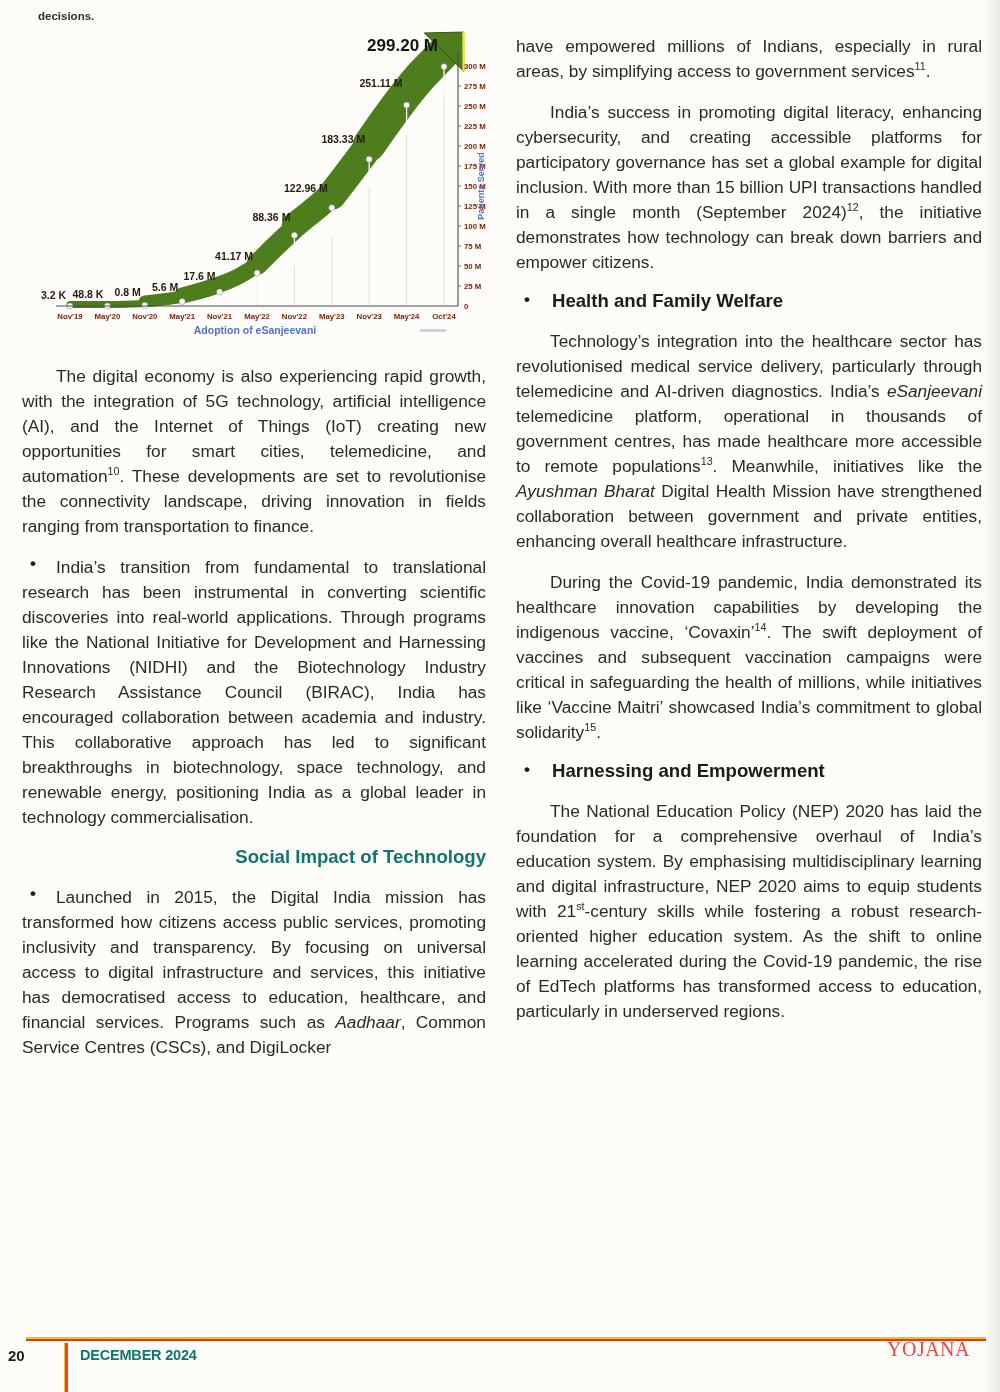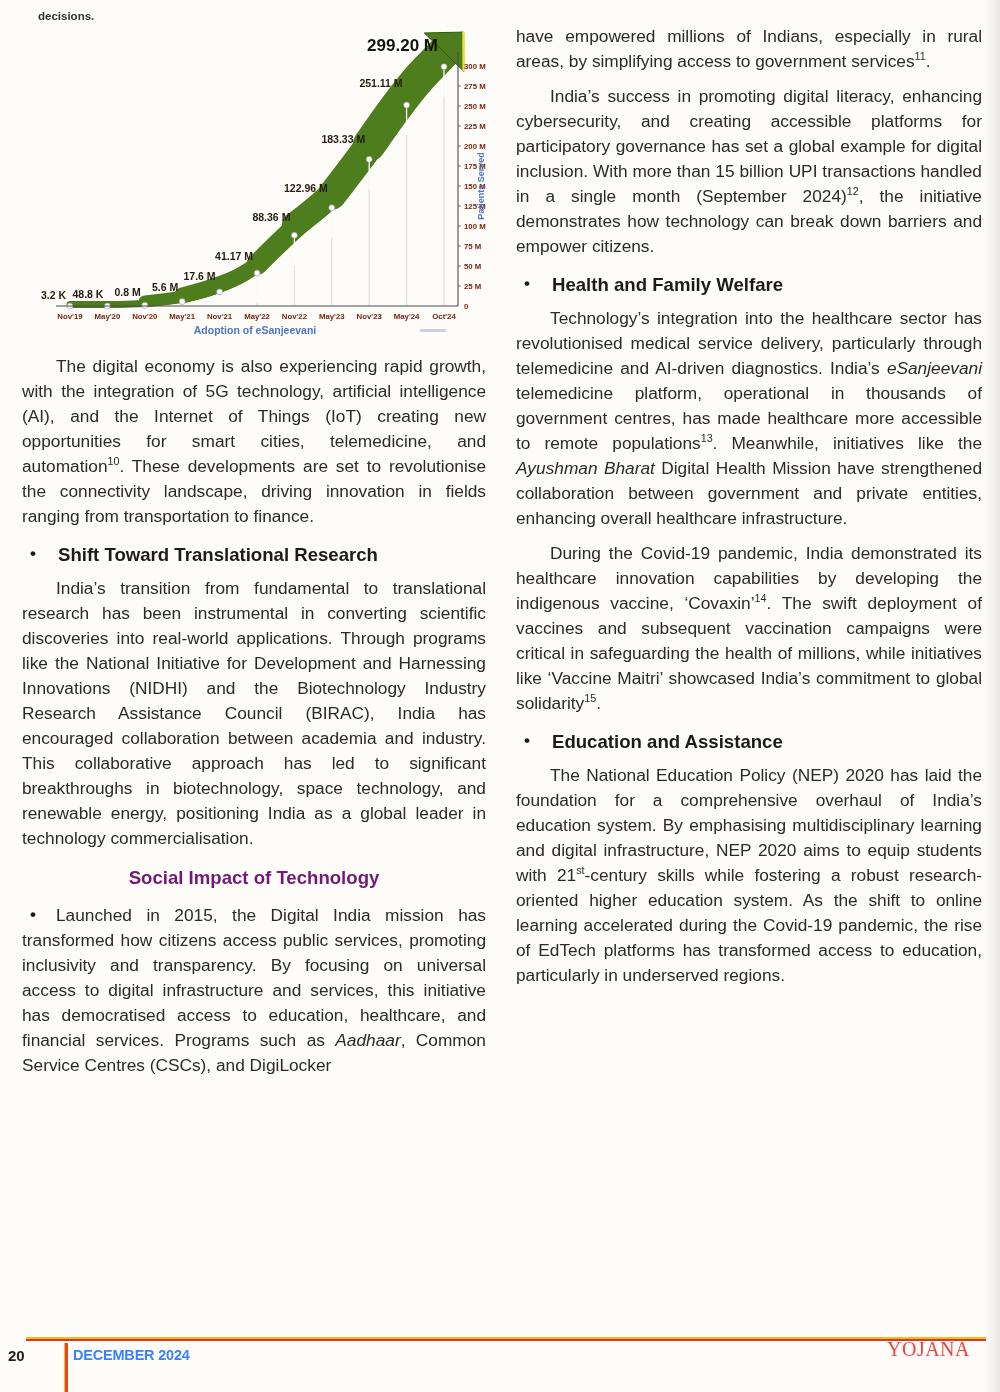"have empowered millions of Indians," p.body-text { margin: 6px 0 10px 0 -> 16px 0 10px 0 }
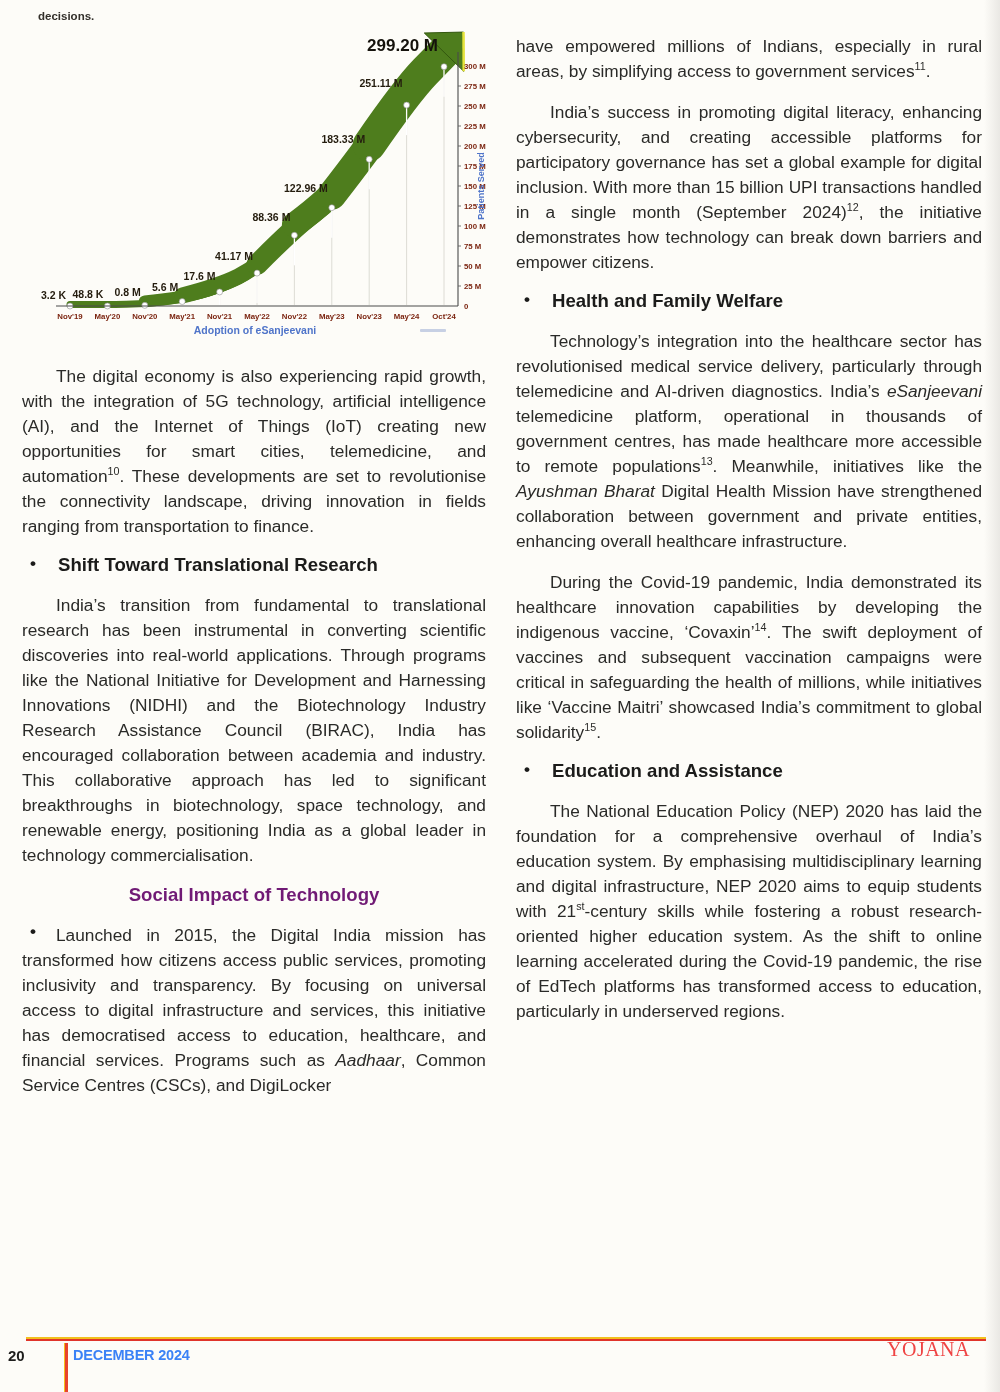"Shift Toward Translational Research" span { html: <span>Shift Toward Translational Research</span> -> none }
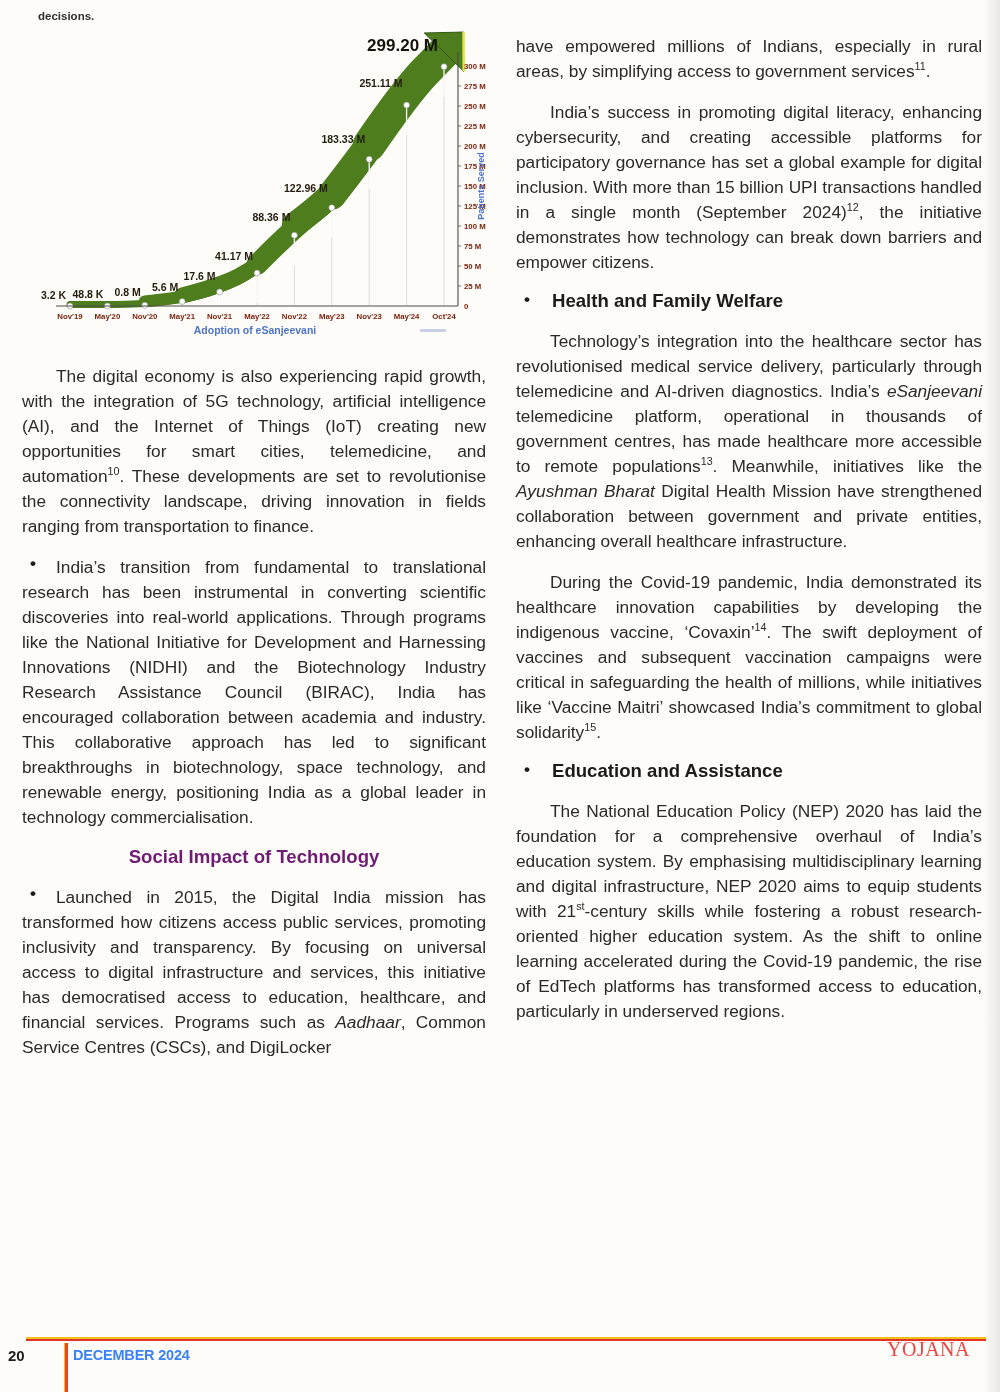"Education and Assistance" span { text: Education and Assistance -> Harnessing and Empowerment }
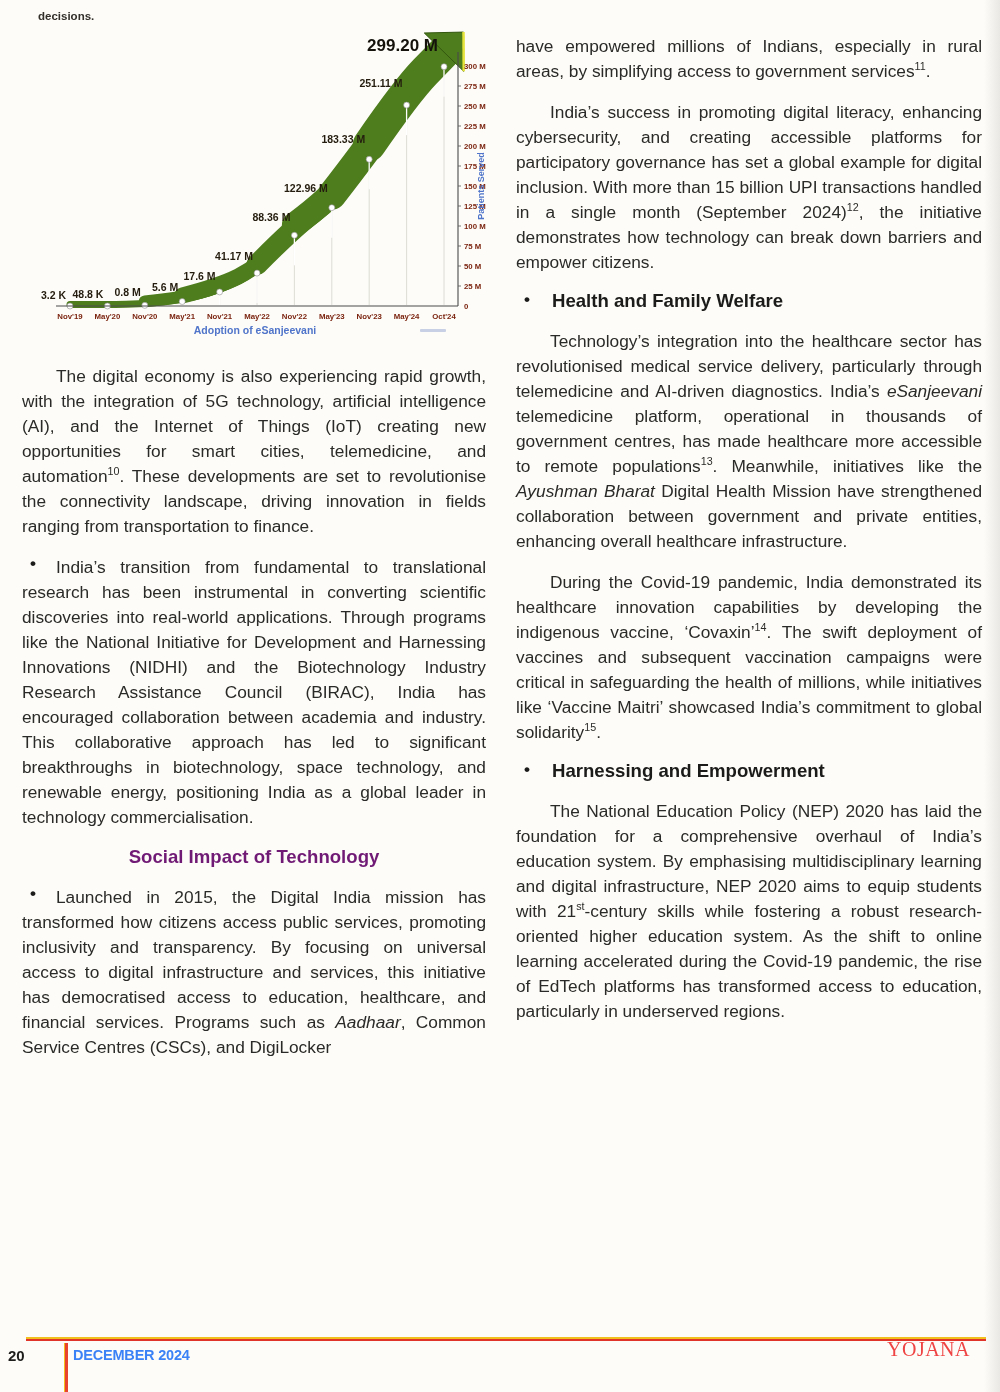"Social Impact of Technology" .color-heading { color: #701a75 -> #0f766e; text-align: center -> right }
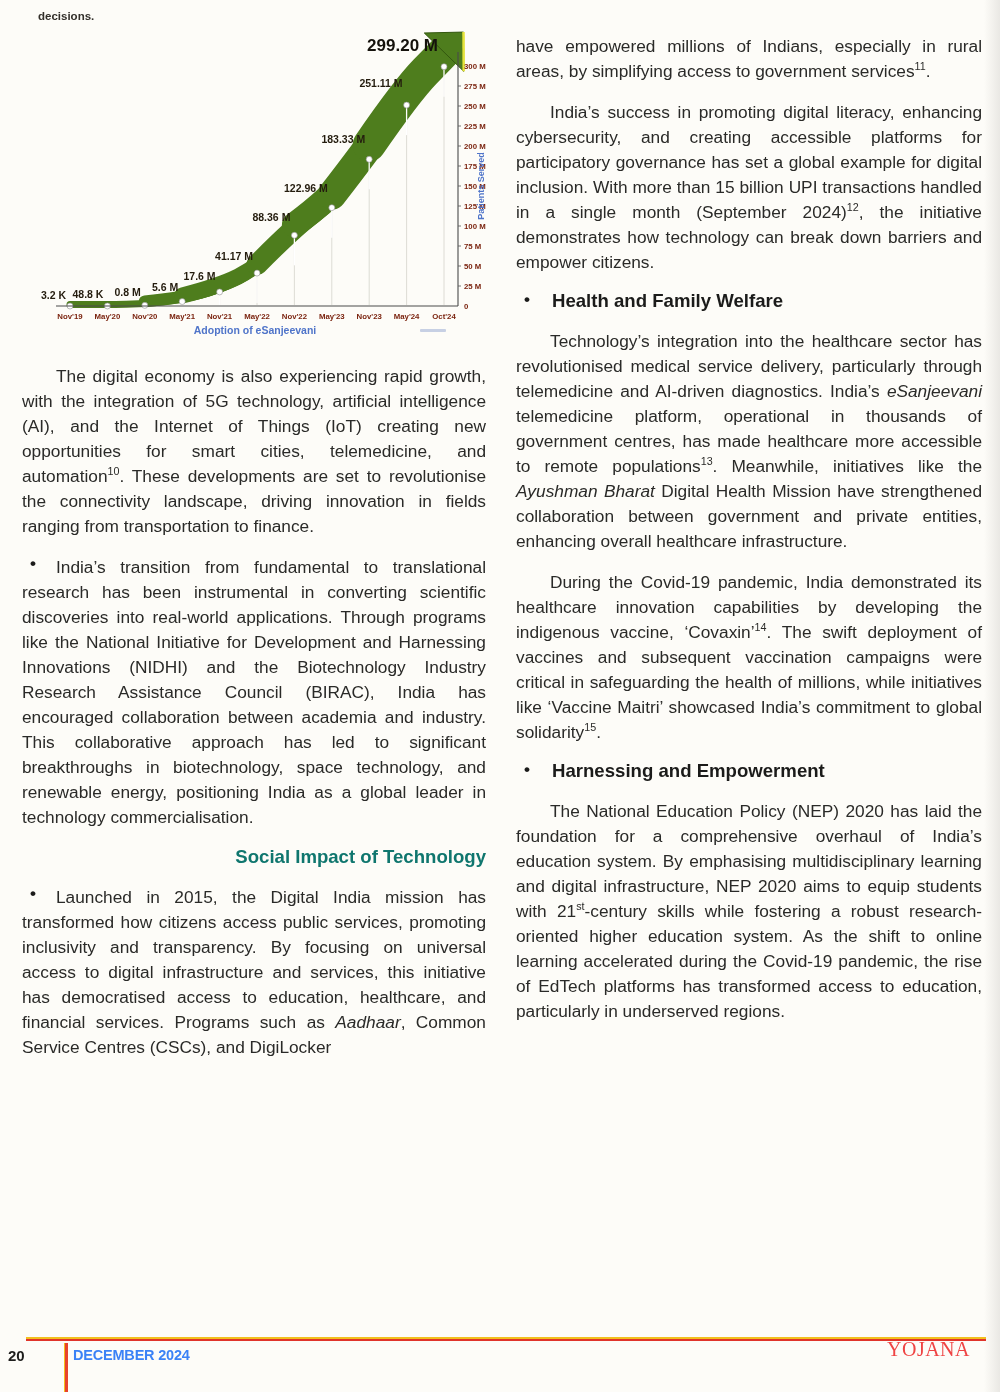"DECEMBER 2024" .footer-issue { color: #3b82f6 -> #0f766e; left: 73px -> 80px }
